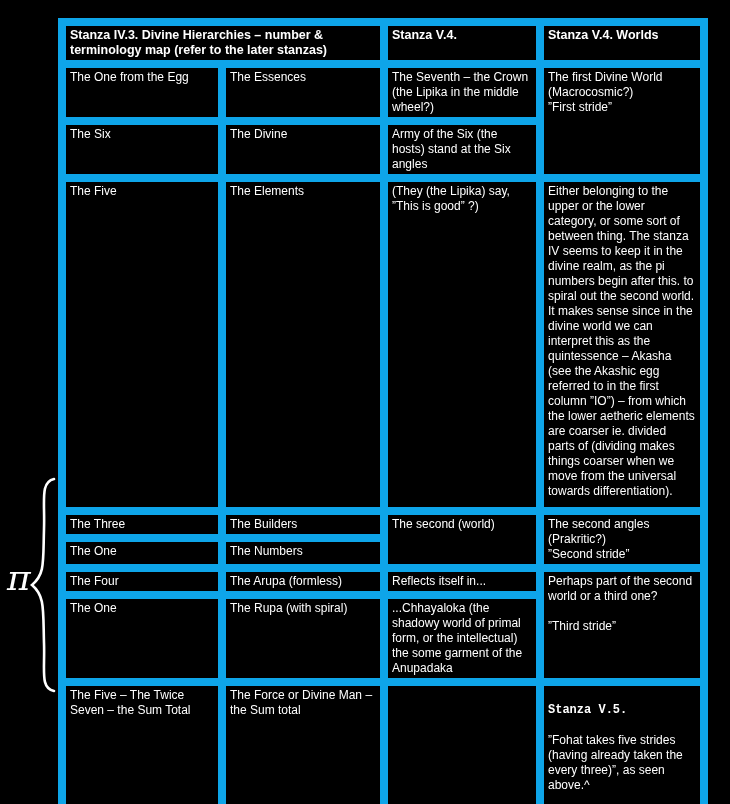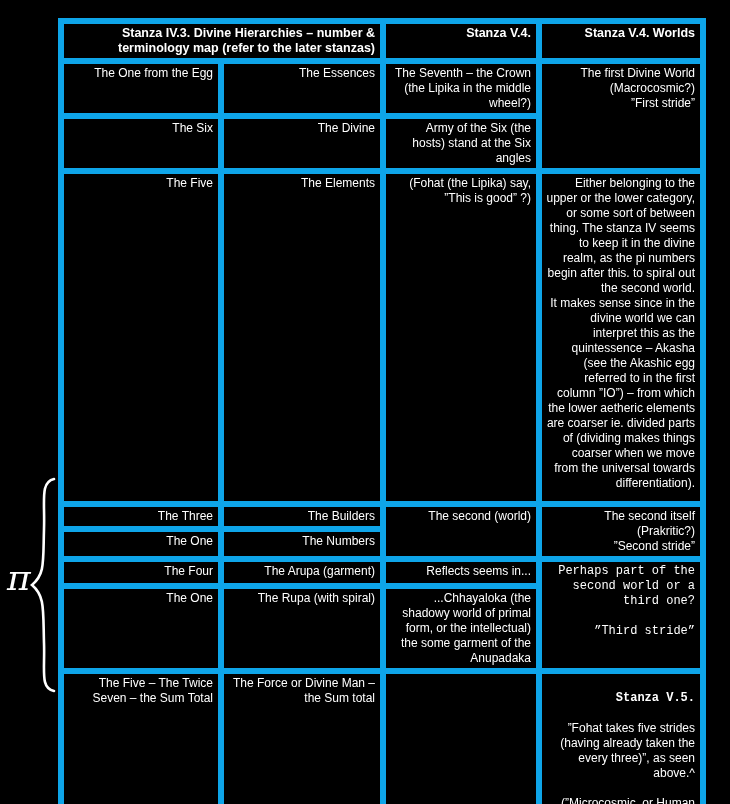"Stanza IV.3. Divine Hierarchies –" table.stanza th, table.stanza td { border: 6px solid #0ea5e9 -> 8px solid #0ea5e9; text-align: right -> left }
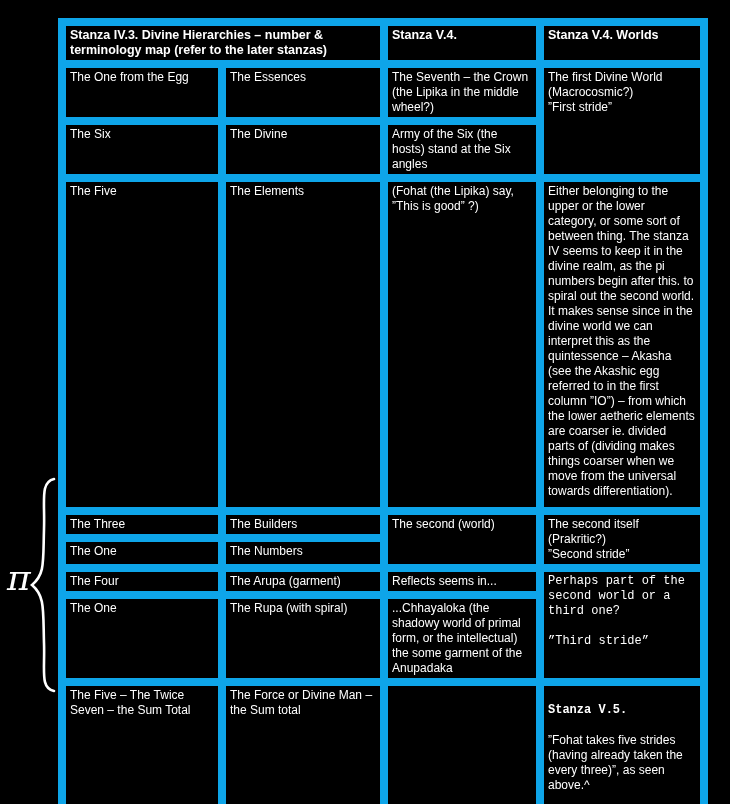"(Fohat (the Lipika) say," td { text: Fohat -> They }
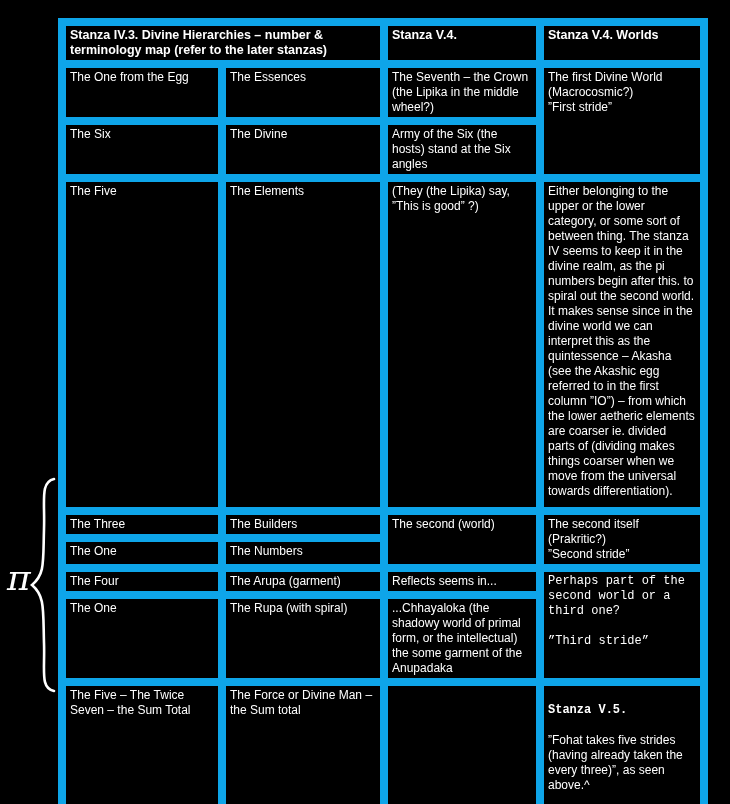"The second itself" td { text: itself -> angles }
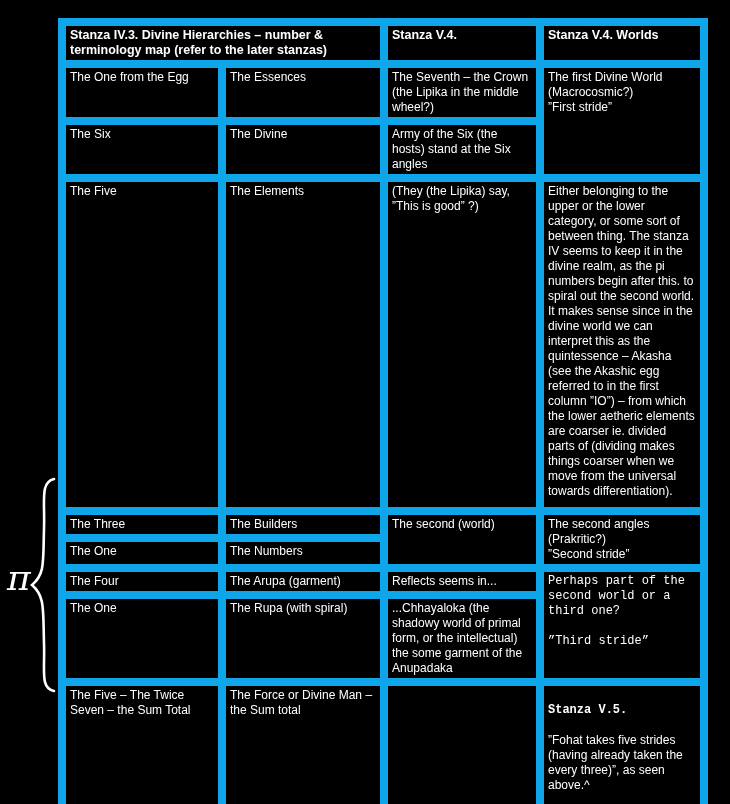"The Arupa (garment)" td { text: garment -> formless }
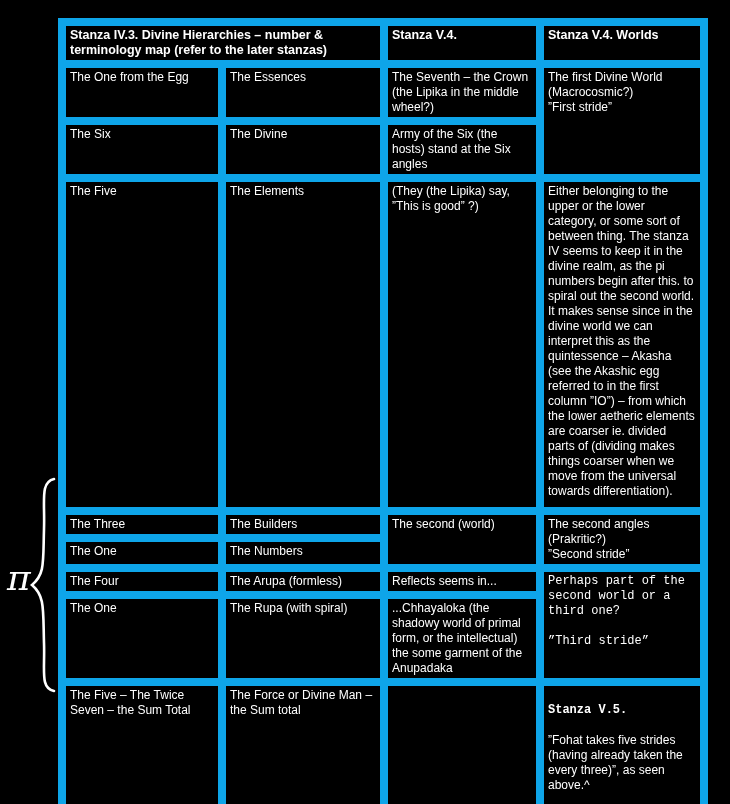"Reflects seems in..." td { text: seems -> itself }
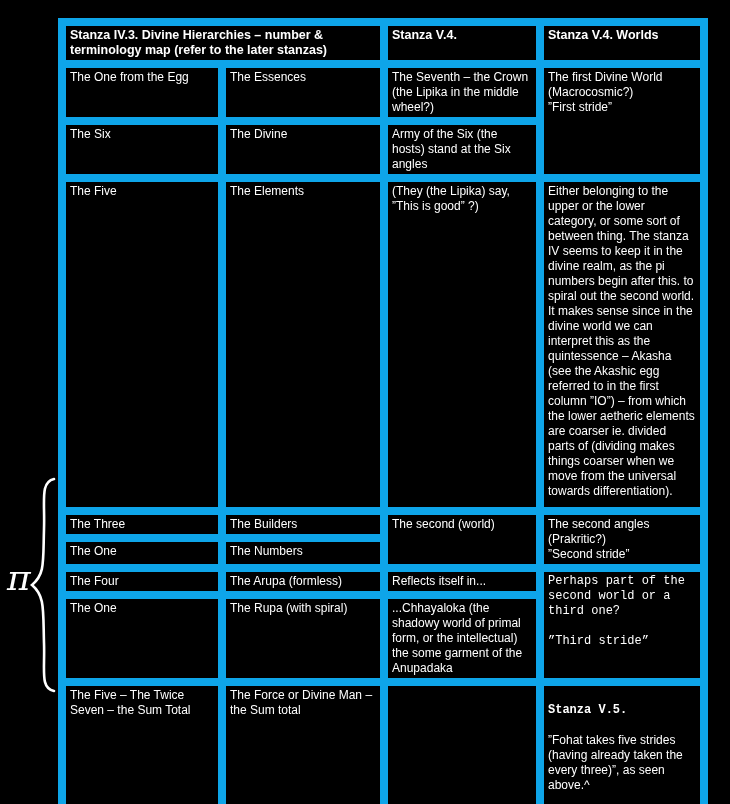"Perhaps part of the second" td.vmid-cell { font-family: Liberation Mono, monospace -> none }
